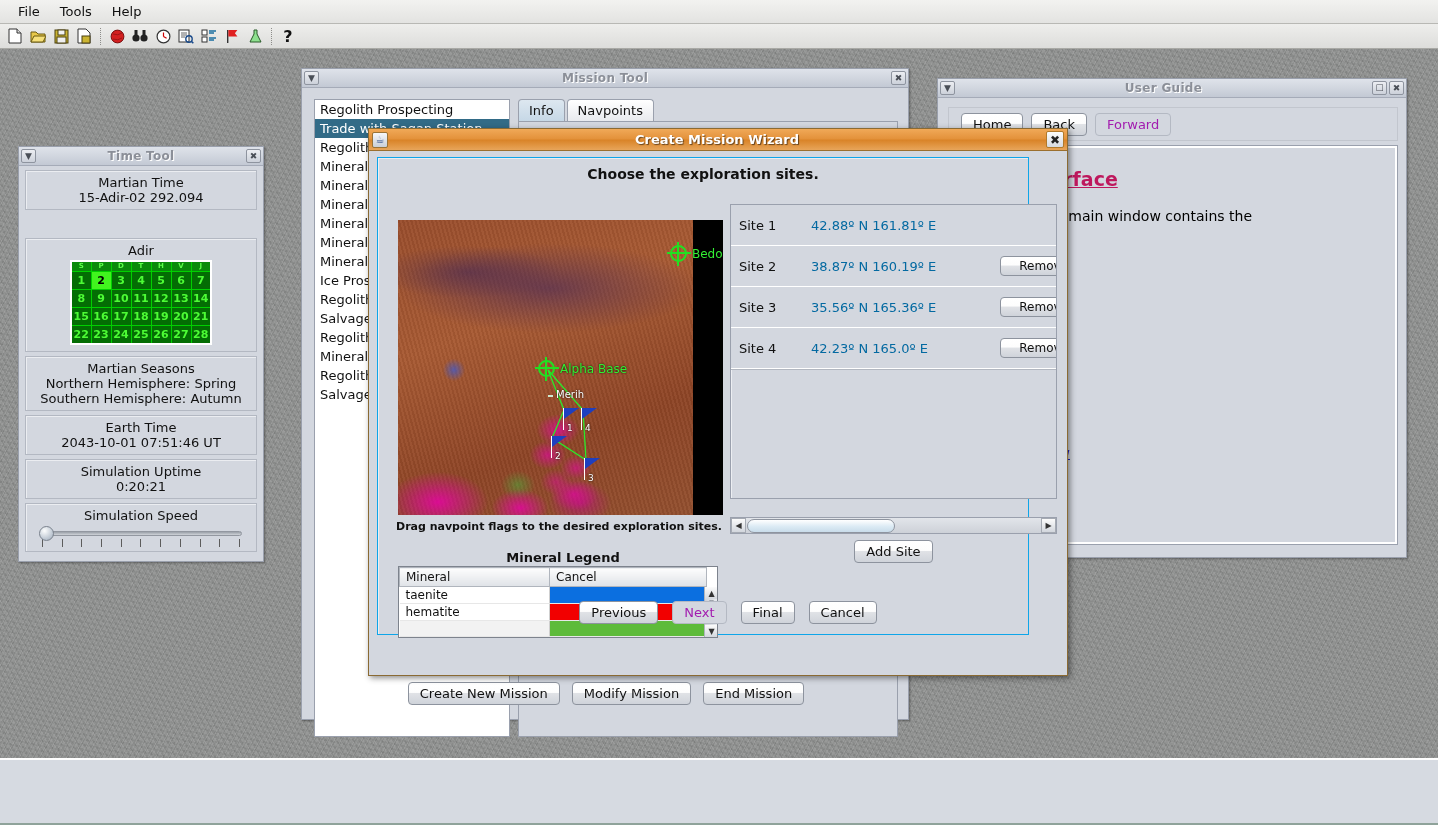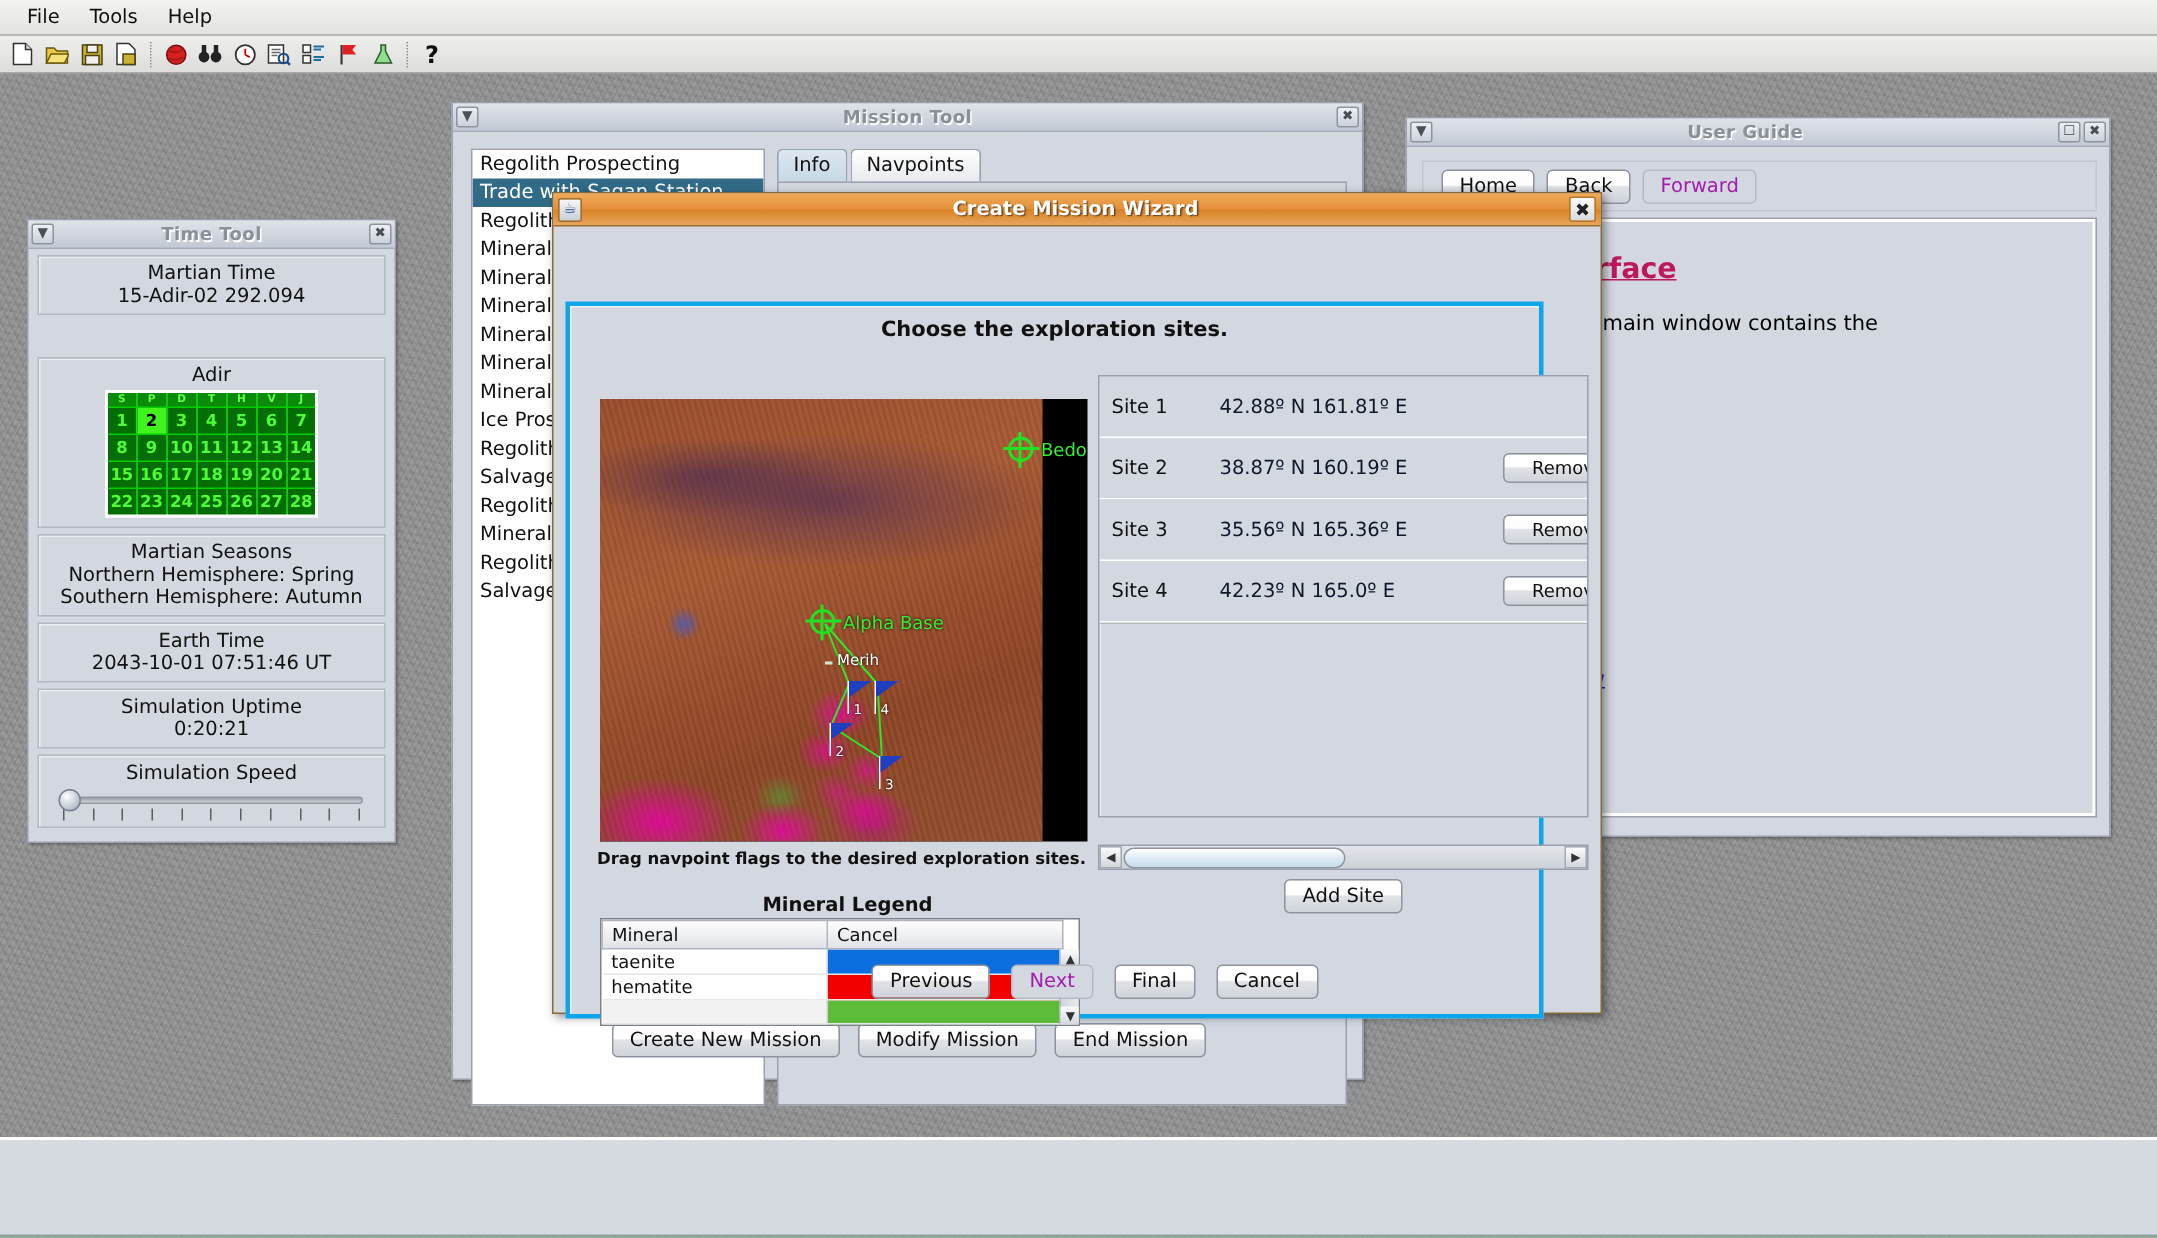"Choose the exploration sites." #wz-body { border: 3px solid #0ea5e9 -> 1px solid #0ea5e9; margin-top: 44px -> none }
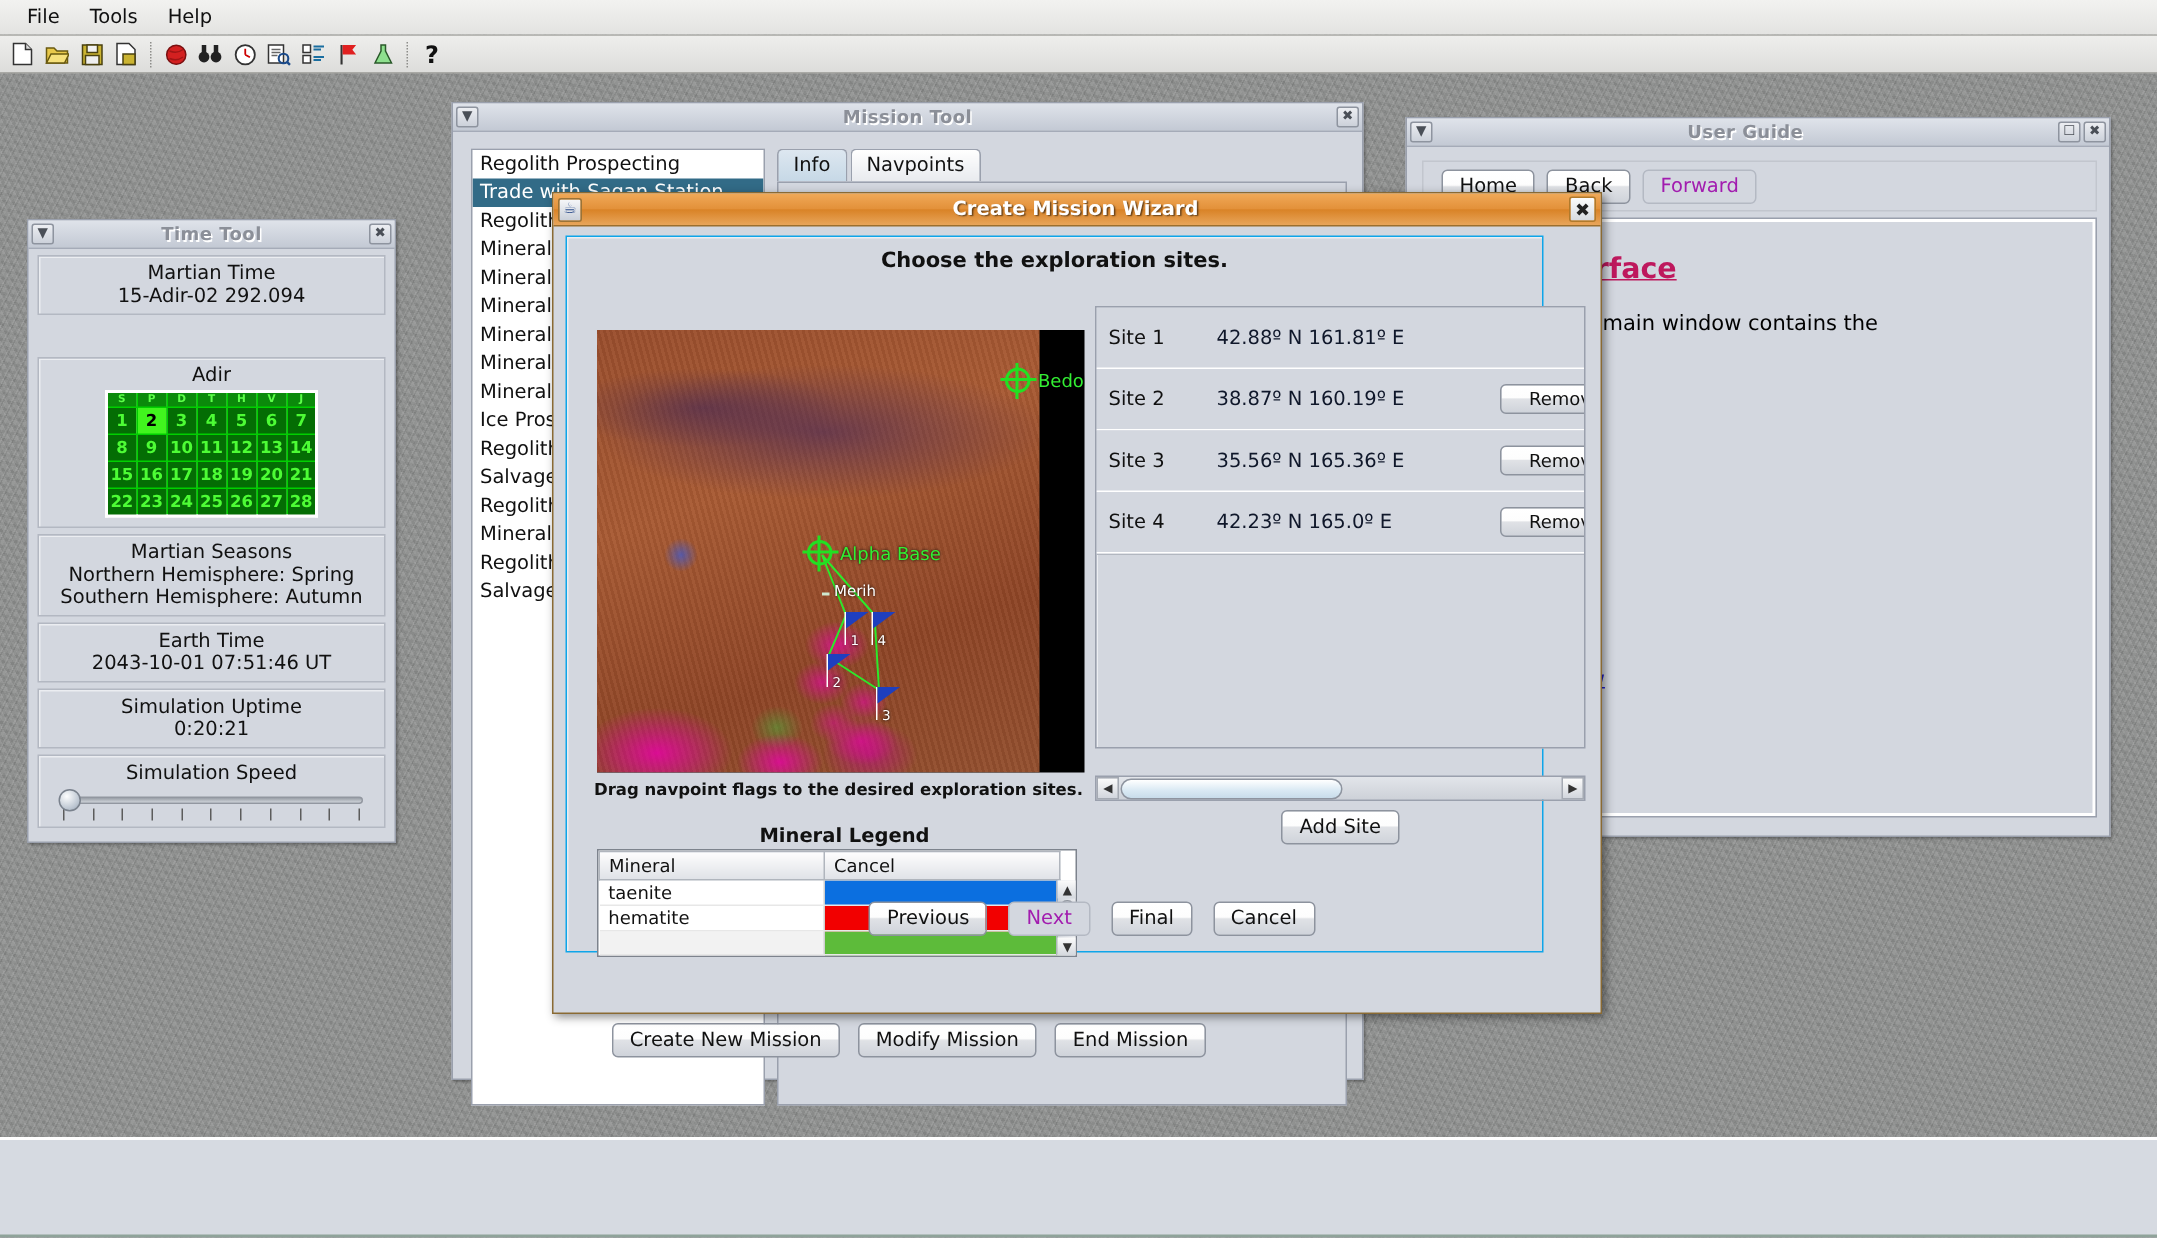"42.88º N 161.81º E" .site-row .s-coord { color: #0f172a -> #0369a1 }
